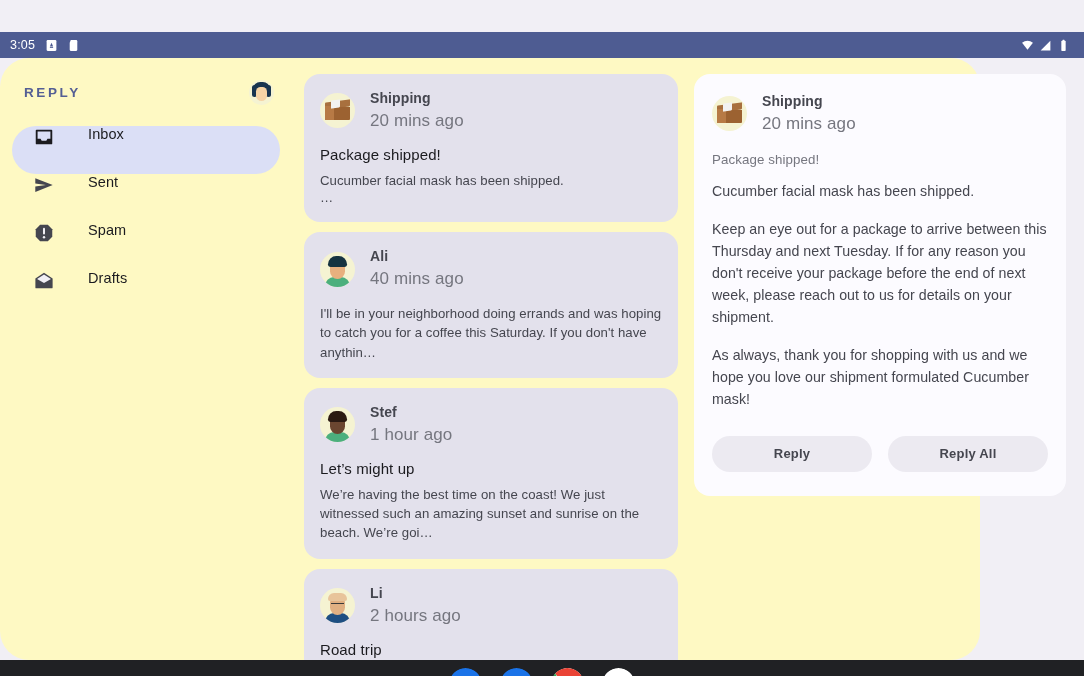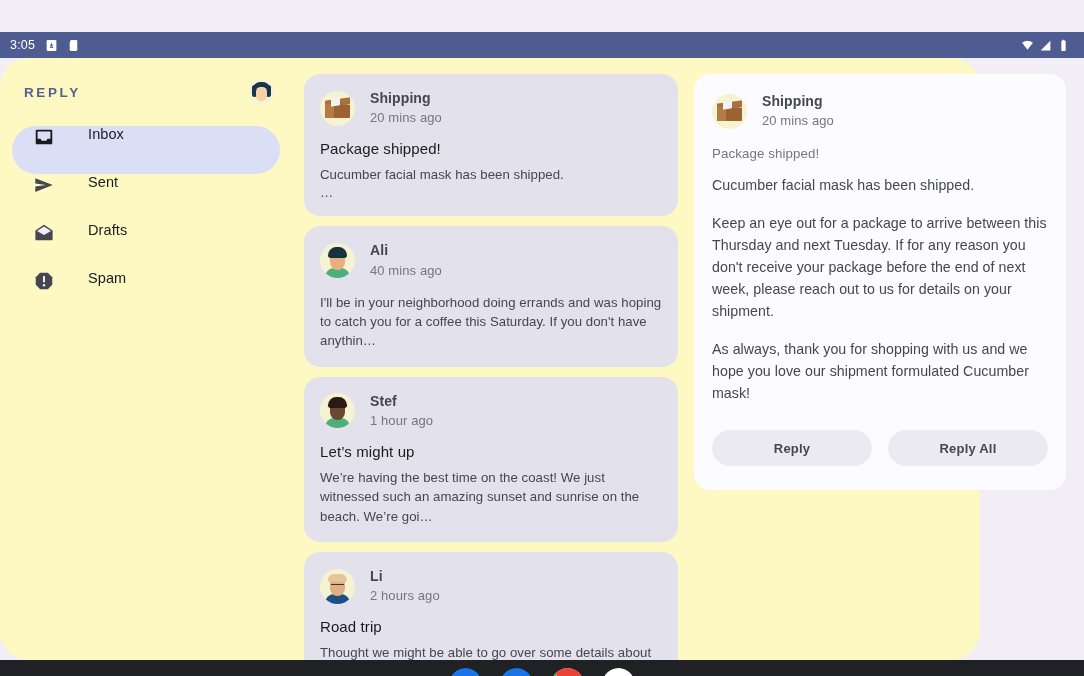"20 mins ago" .mail-time { font-size: 13px -> 17px }
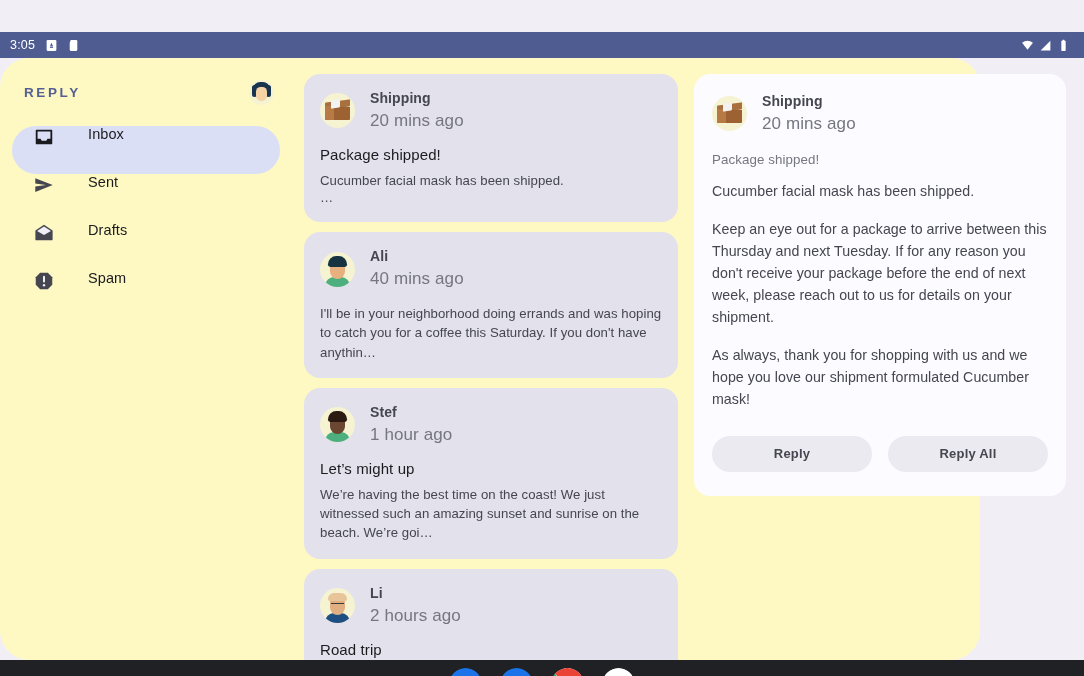"Drafts" div.nav-item { order: before "Spam" -> after "Spam" }
